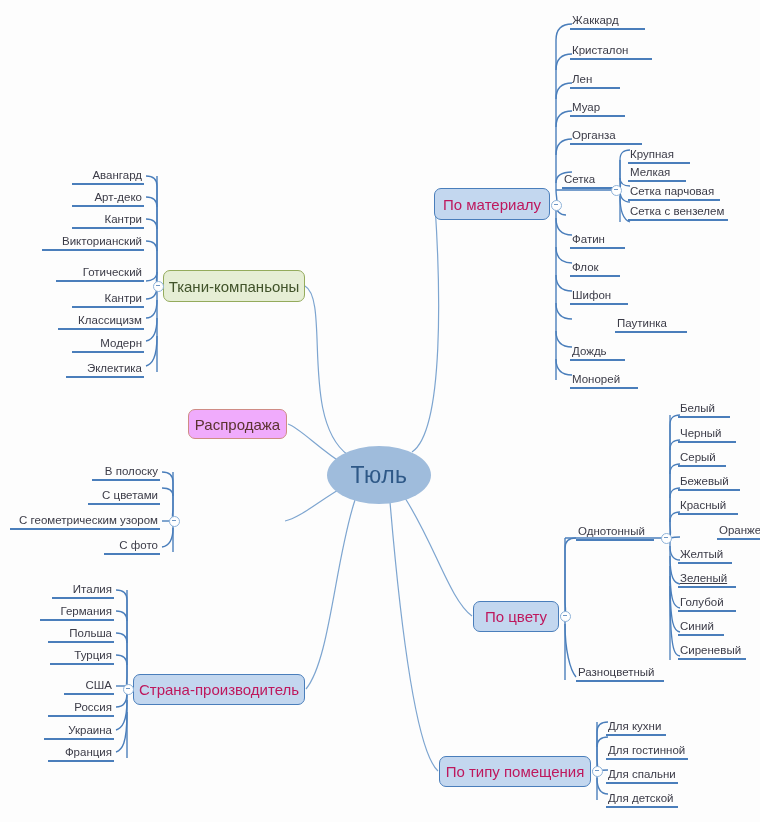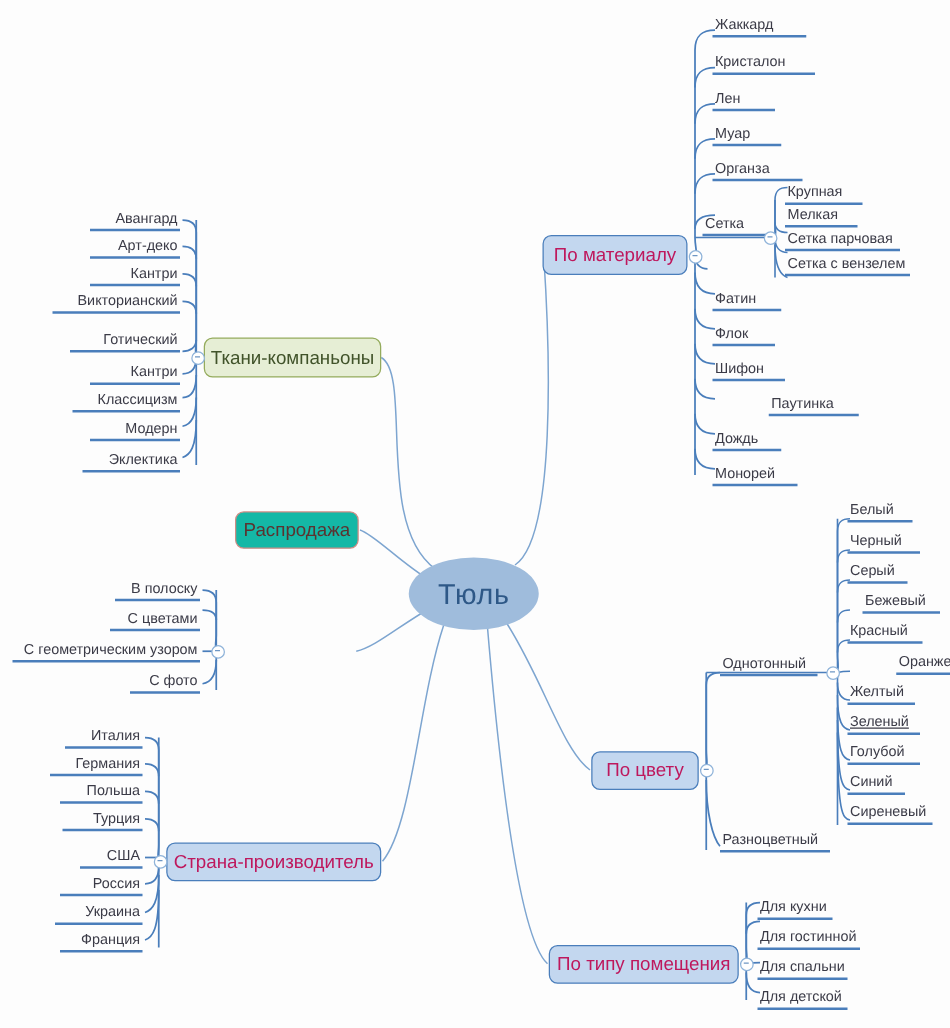"Распродажа" .topic.pink { background: #14b8a6 -> #f0abfc }
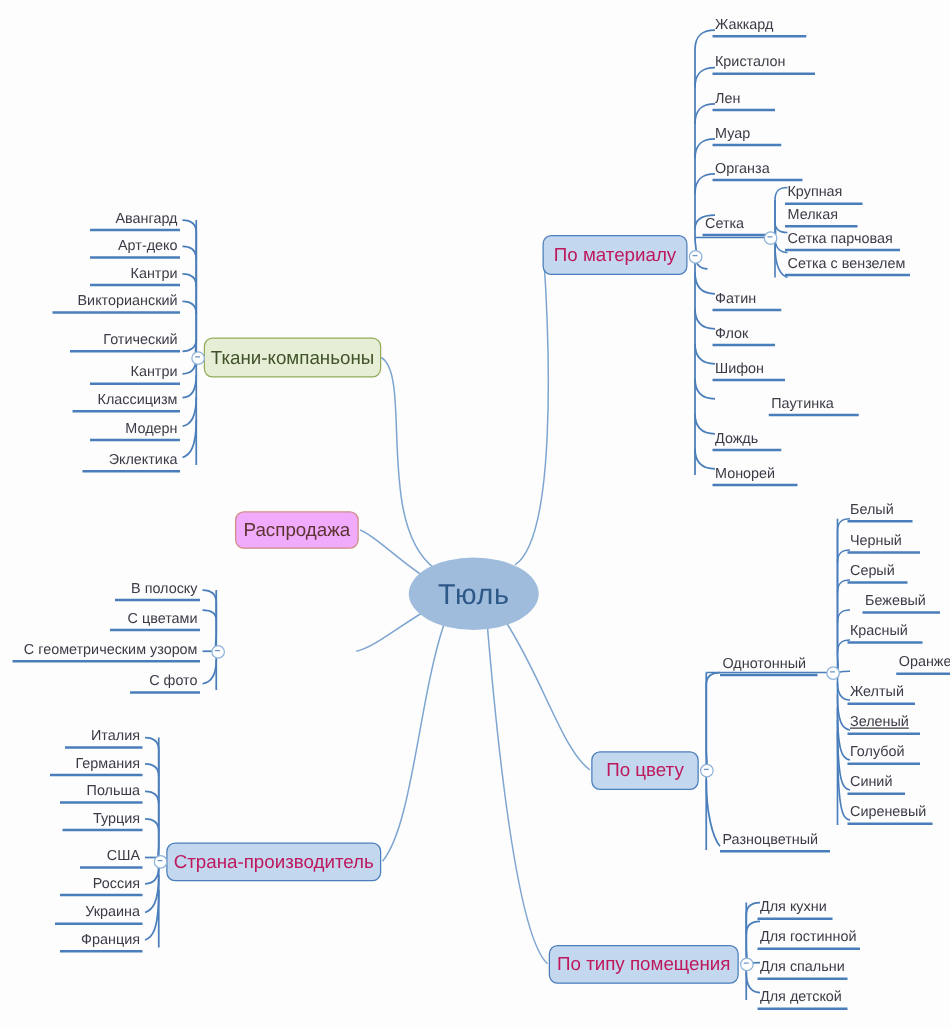"Бежевый" div.leaf { margin-left: 12px -> none }
